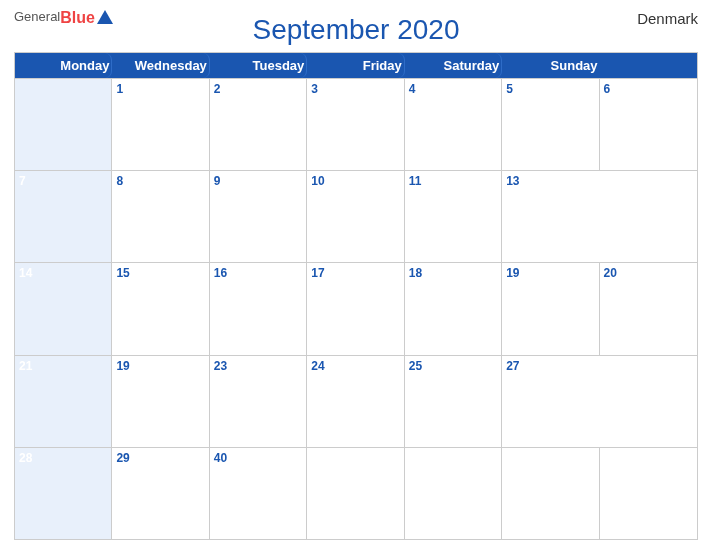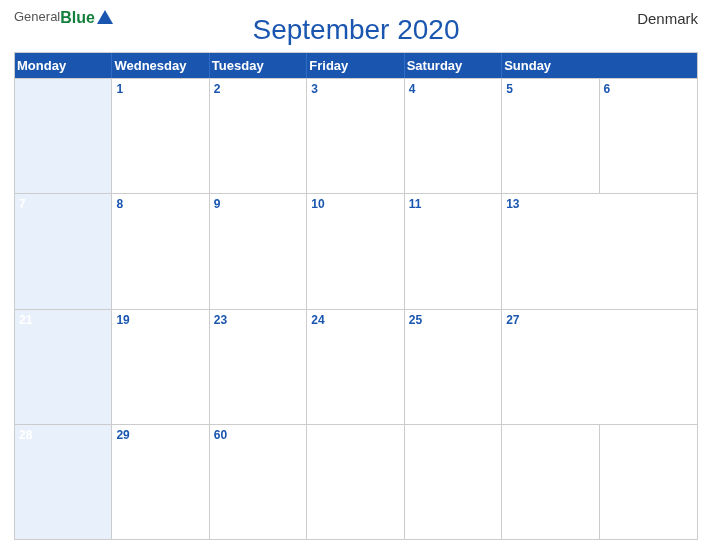"Blue" .logo-blue { color: #15803d -> #ef4444 }
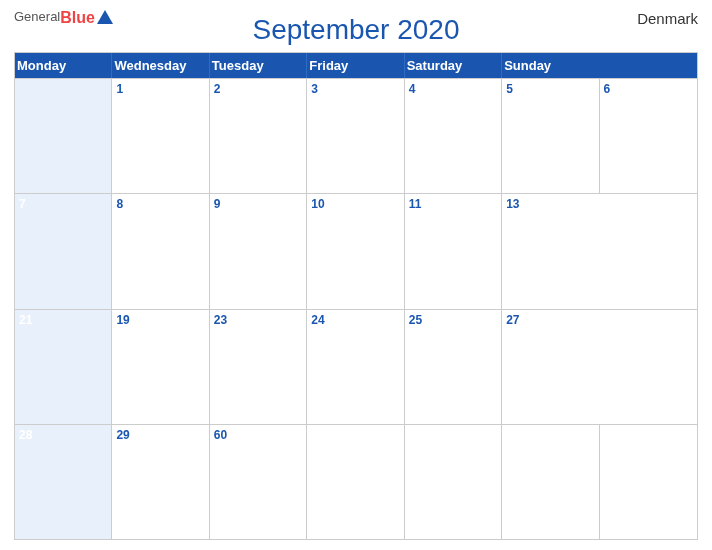"Monday" .day-header { border-radius: none -> 7px; text-align: left -> right }
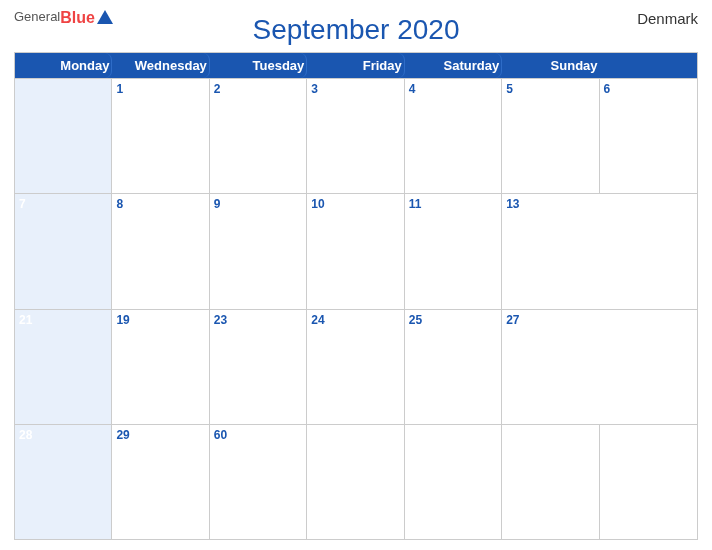"15" div.week-row { html: none -> <div> <div> <span>14</span> </div> <div> <span>15</span> </div> <div> <span>16</span> </div> <div> <span>17</span> </div> <div> <span>18</span> </div> <div> <span>19</span> </div> <div> <span>20</span> </div> </div> }
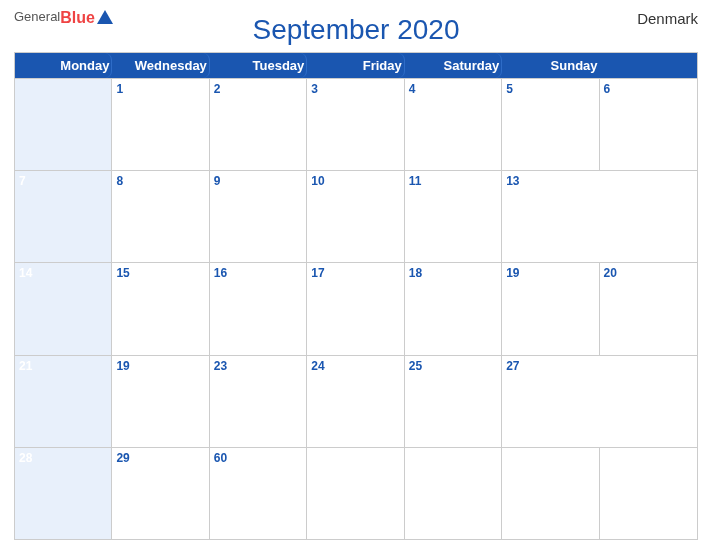"60" span.day-number { text: 60 -> 40 }
